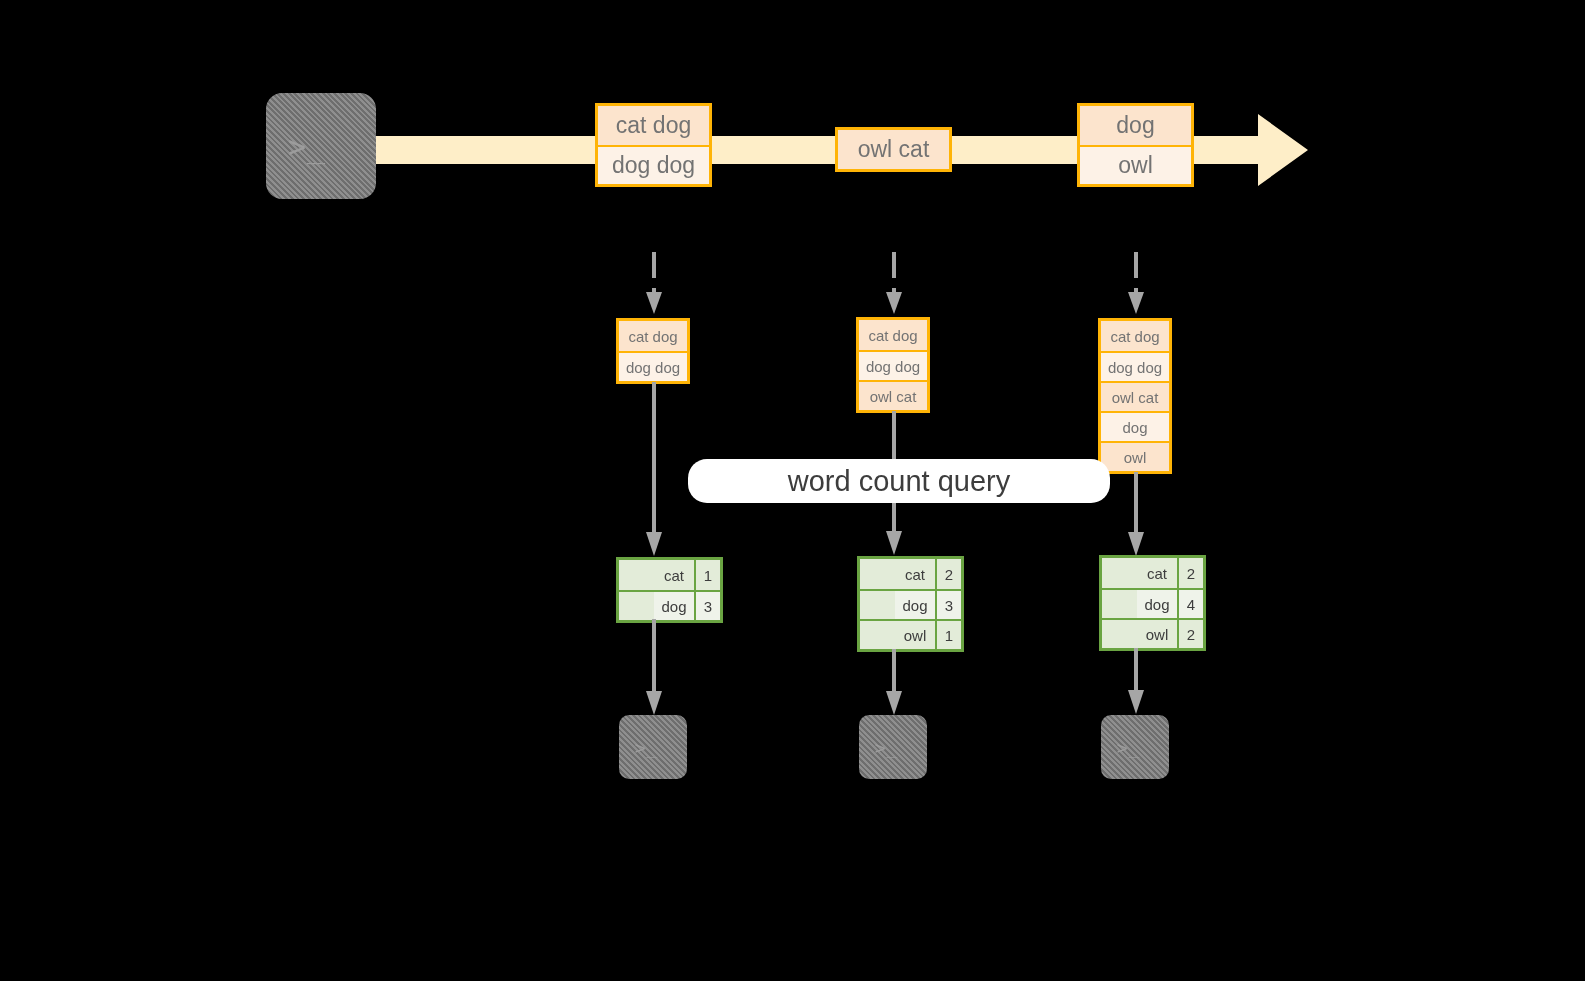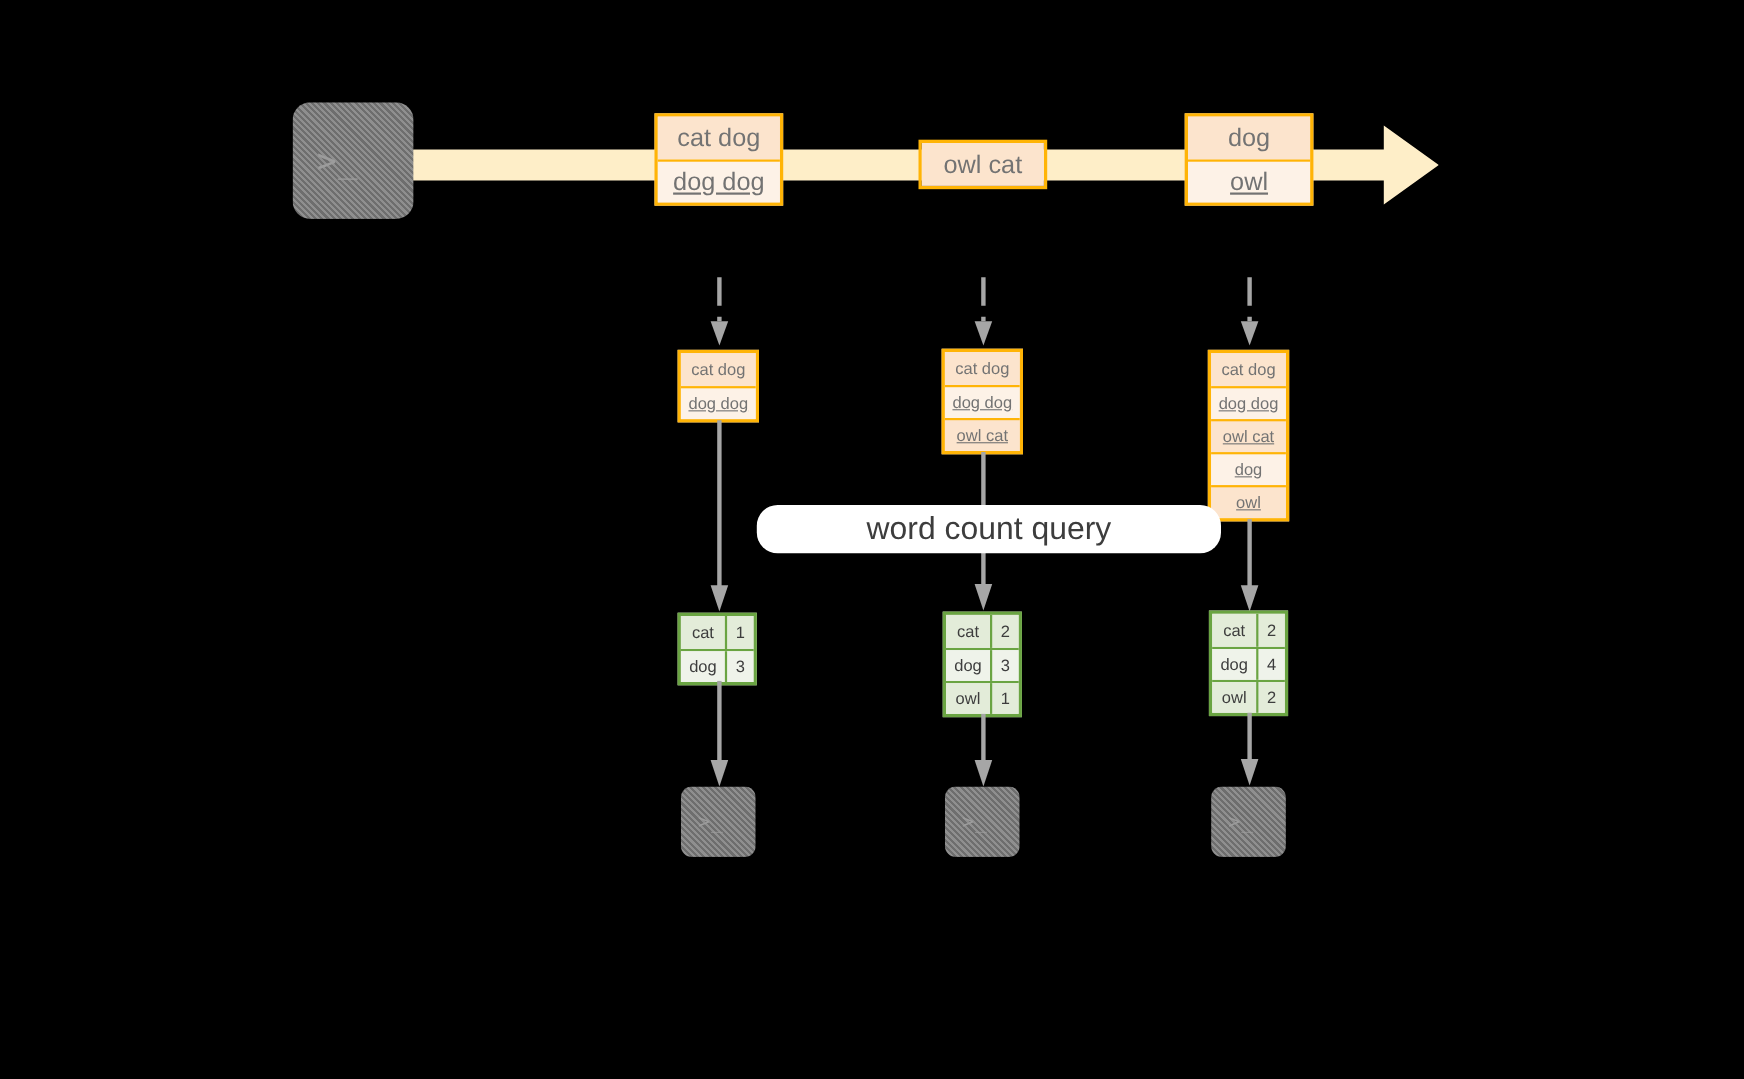"dog dog" .obox .row + .row { text-decoration: underline -> none }
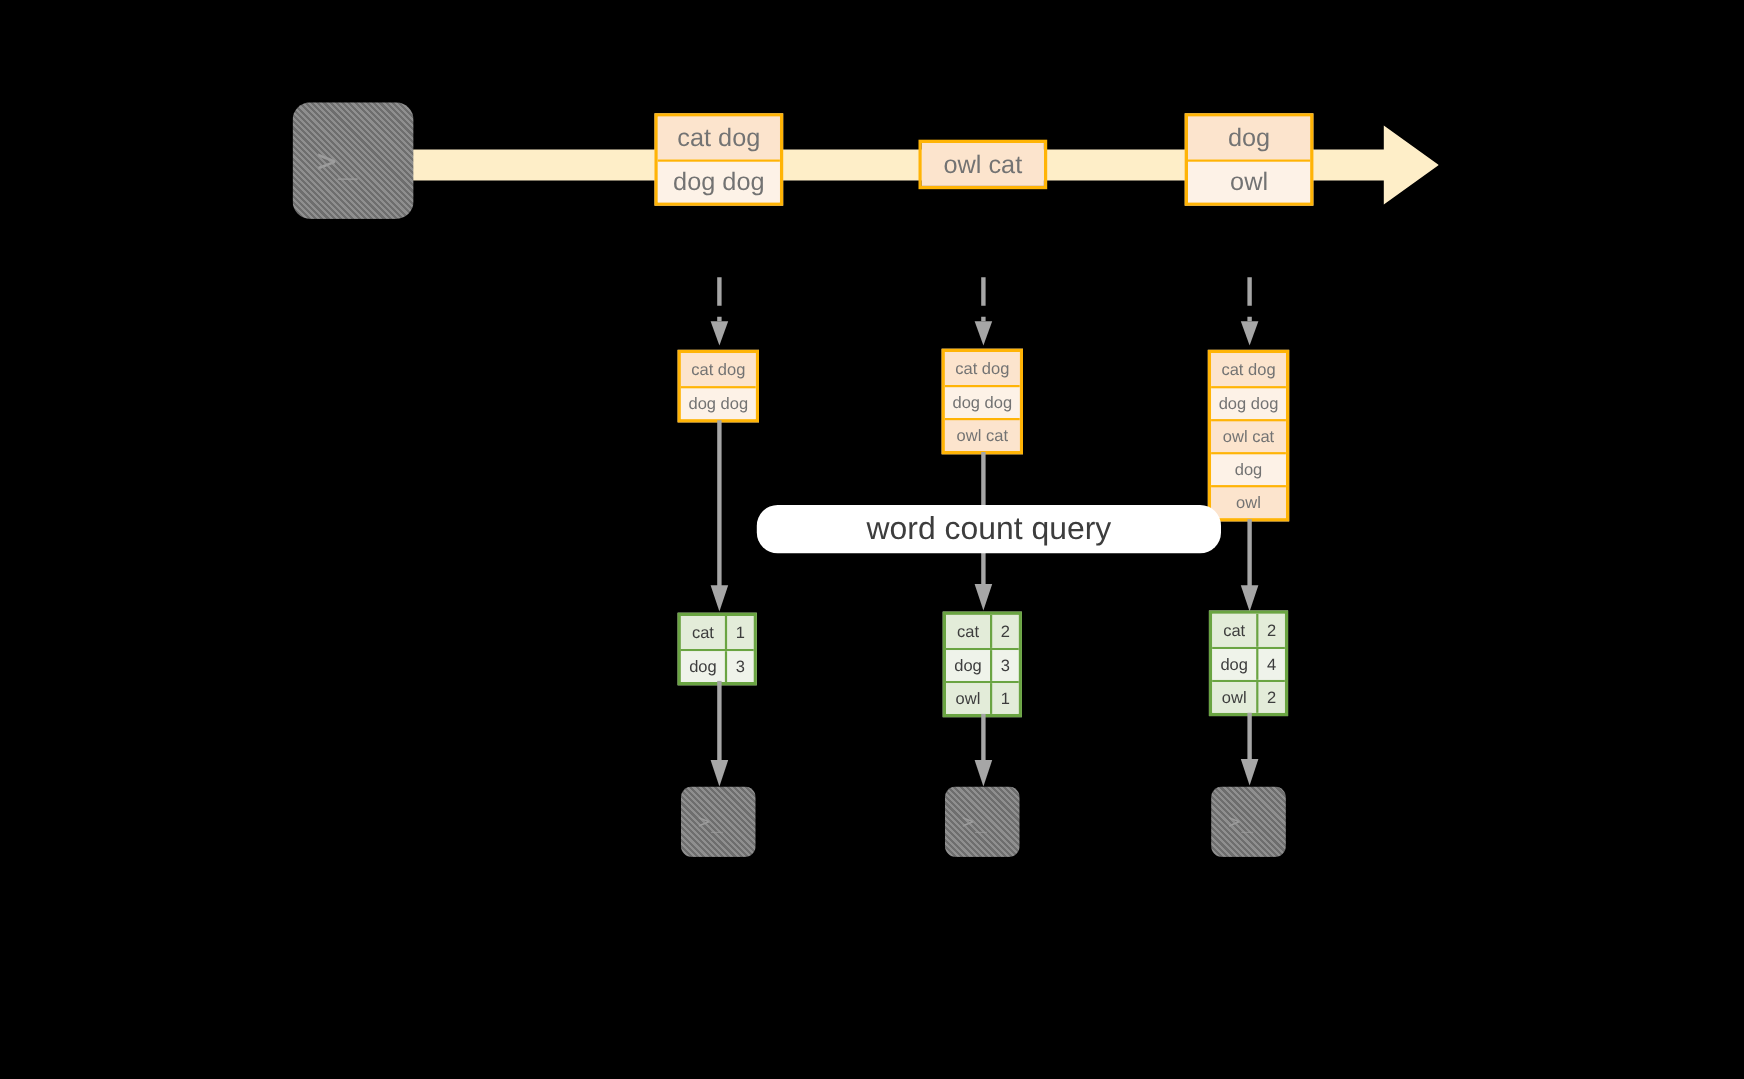"cat" .gtab .gc.word { margin-left: none -> 35px }
